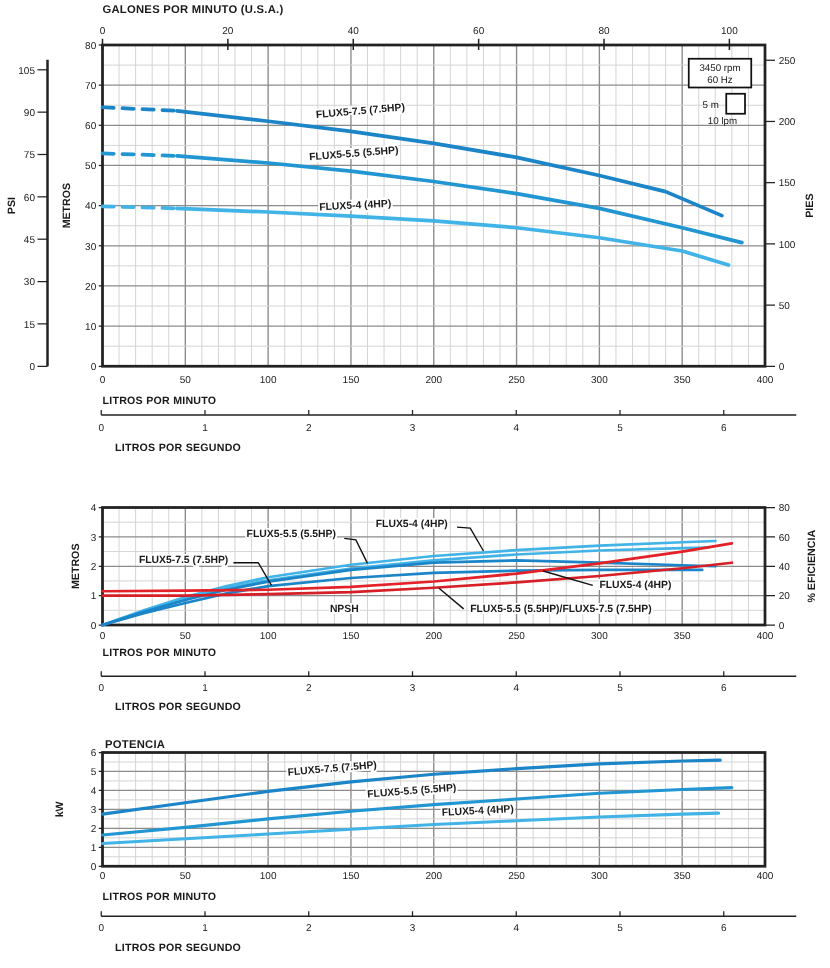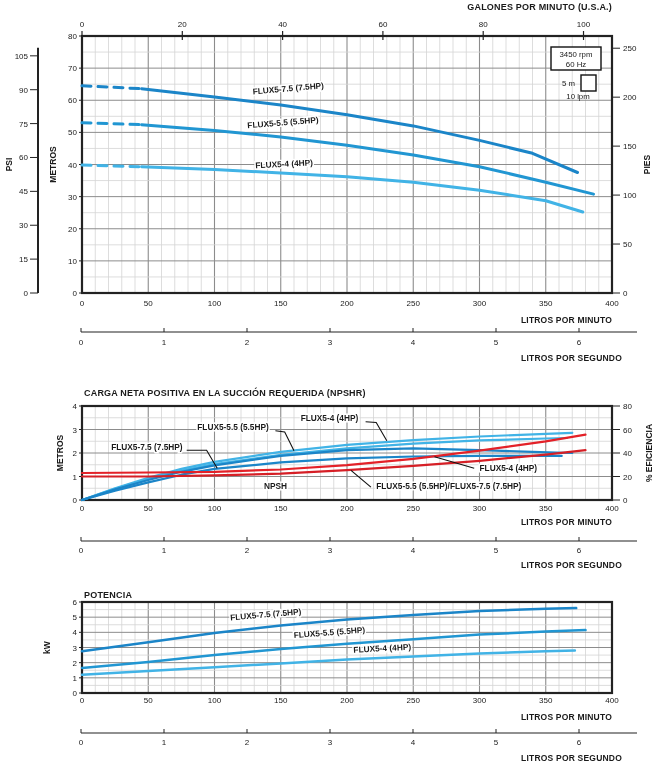"GALONES POR MINUTO (U.S.A.)" .cap { text-align: right -> left }
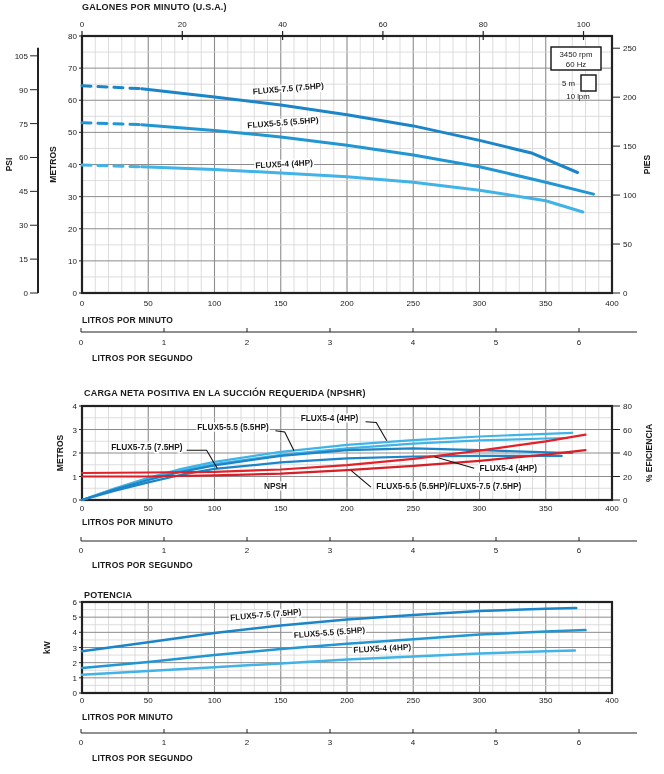"CARGA NETA POSITIVA EN LA" div.cap { html: <div>CARGA NETA POSITIVA EN LA SUCCIÓN REQUERIDA (NPSHR)</div> -> none }
